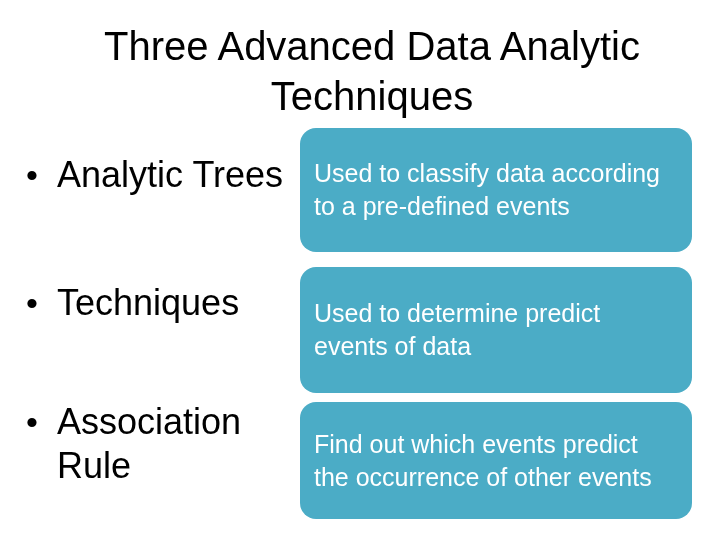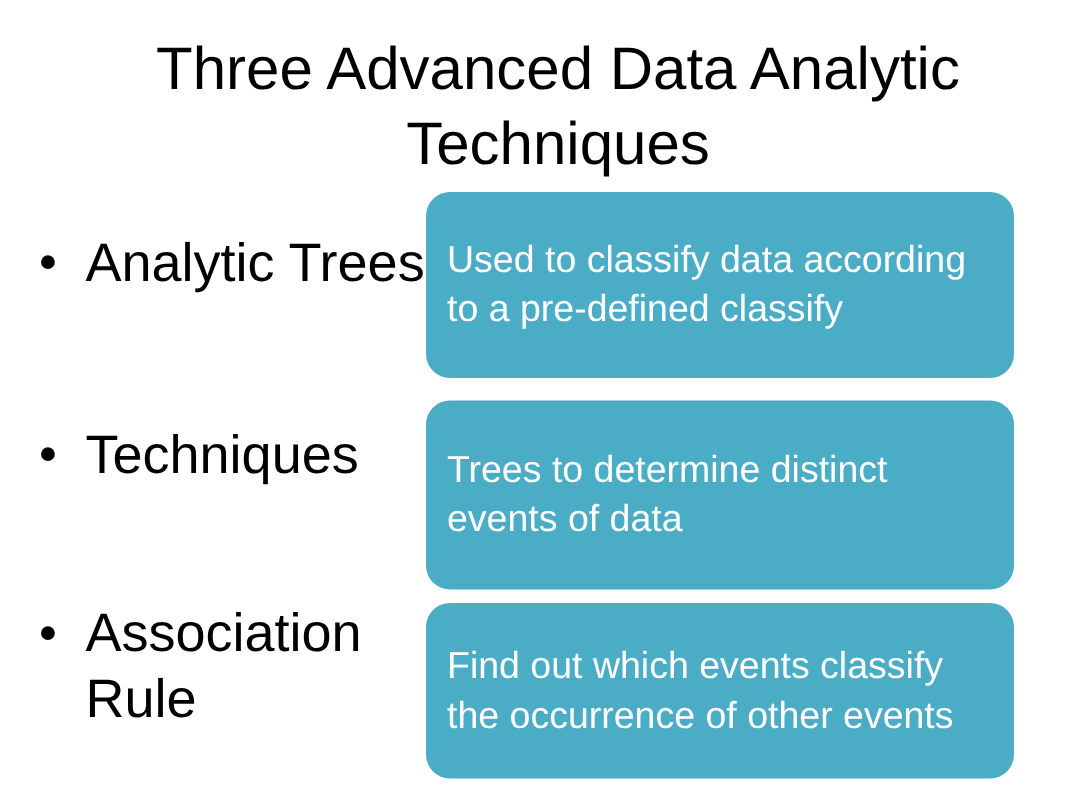"Used to classify data according" .callout { left: 284px -> 300px }
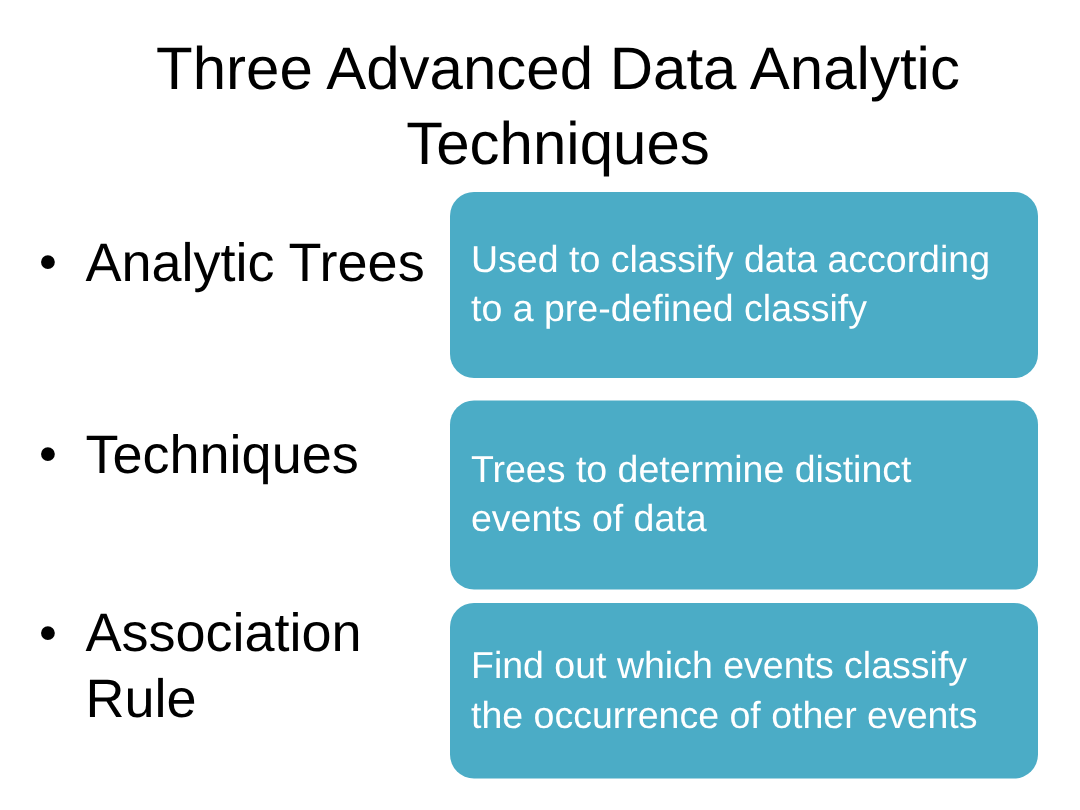"to a pre-defined classify" span.desc-line { text: classify -> events }
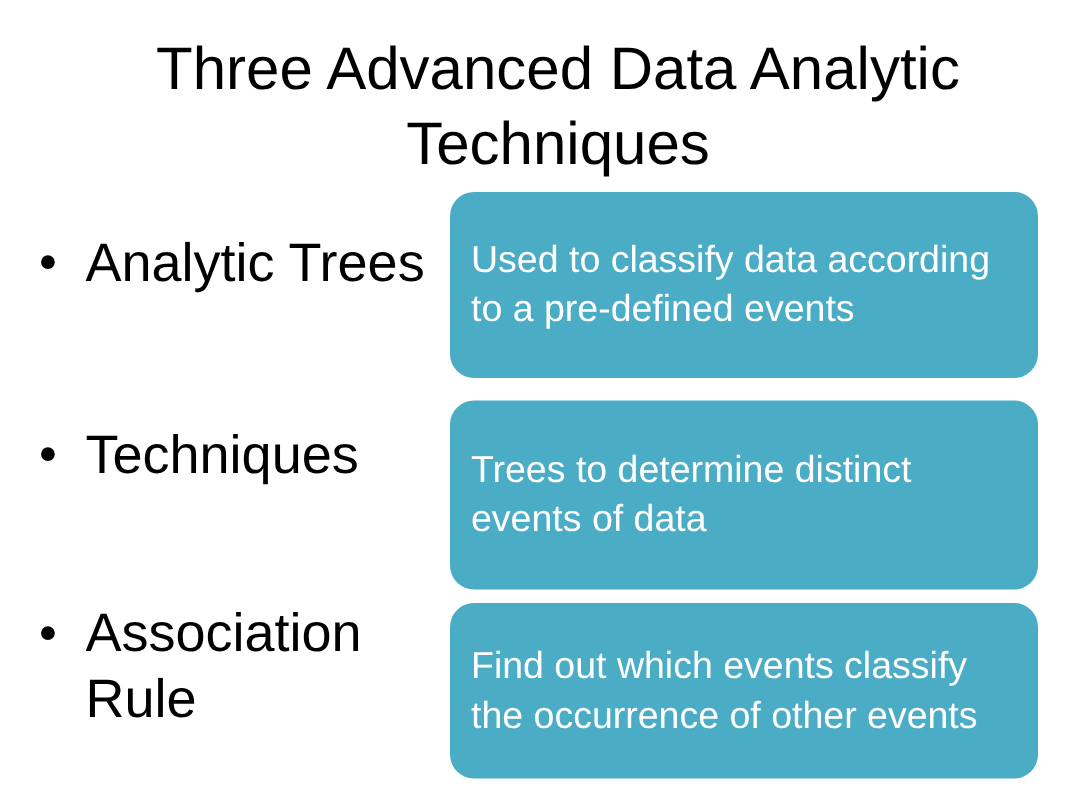"Trees to determine distinct" span.desc-line { text: Trees to determine distinct -> Used to determine predict }
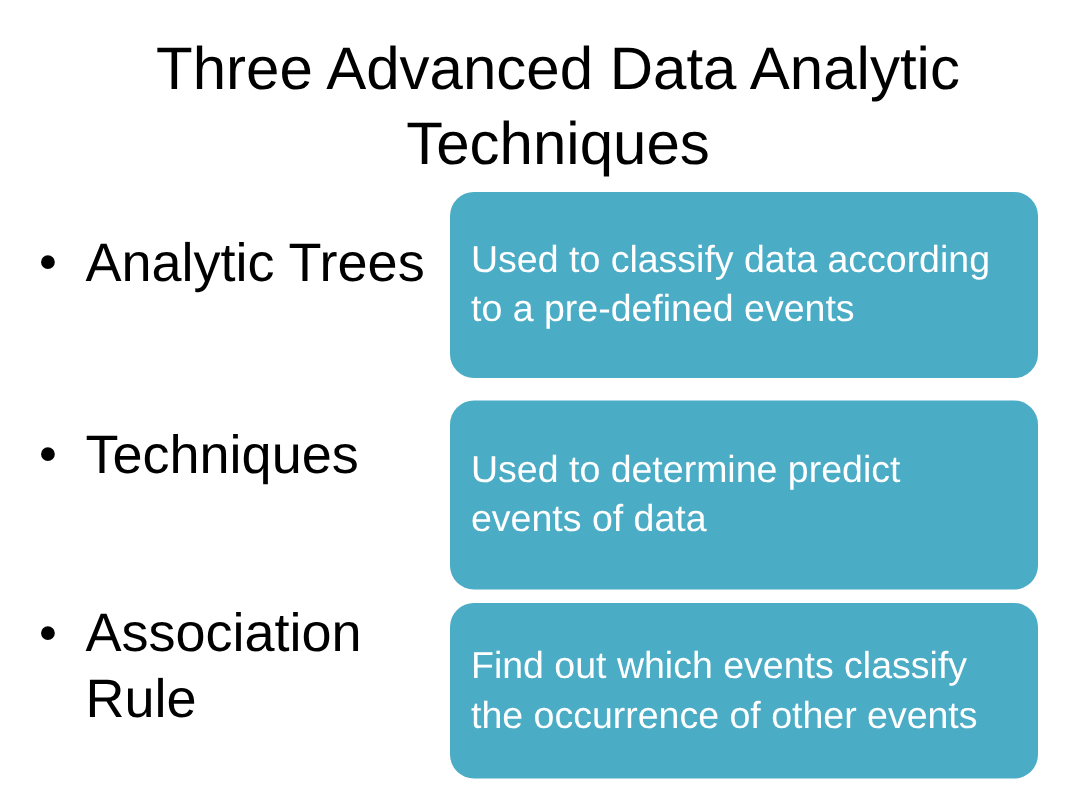"Find out which events classify" span.desc-line { text: classify -> predict }
